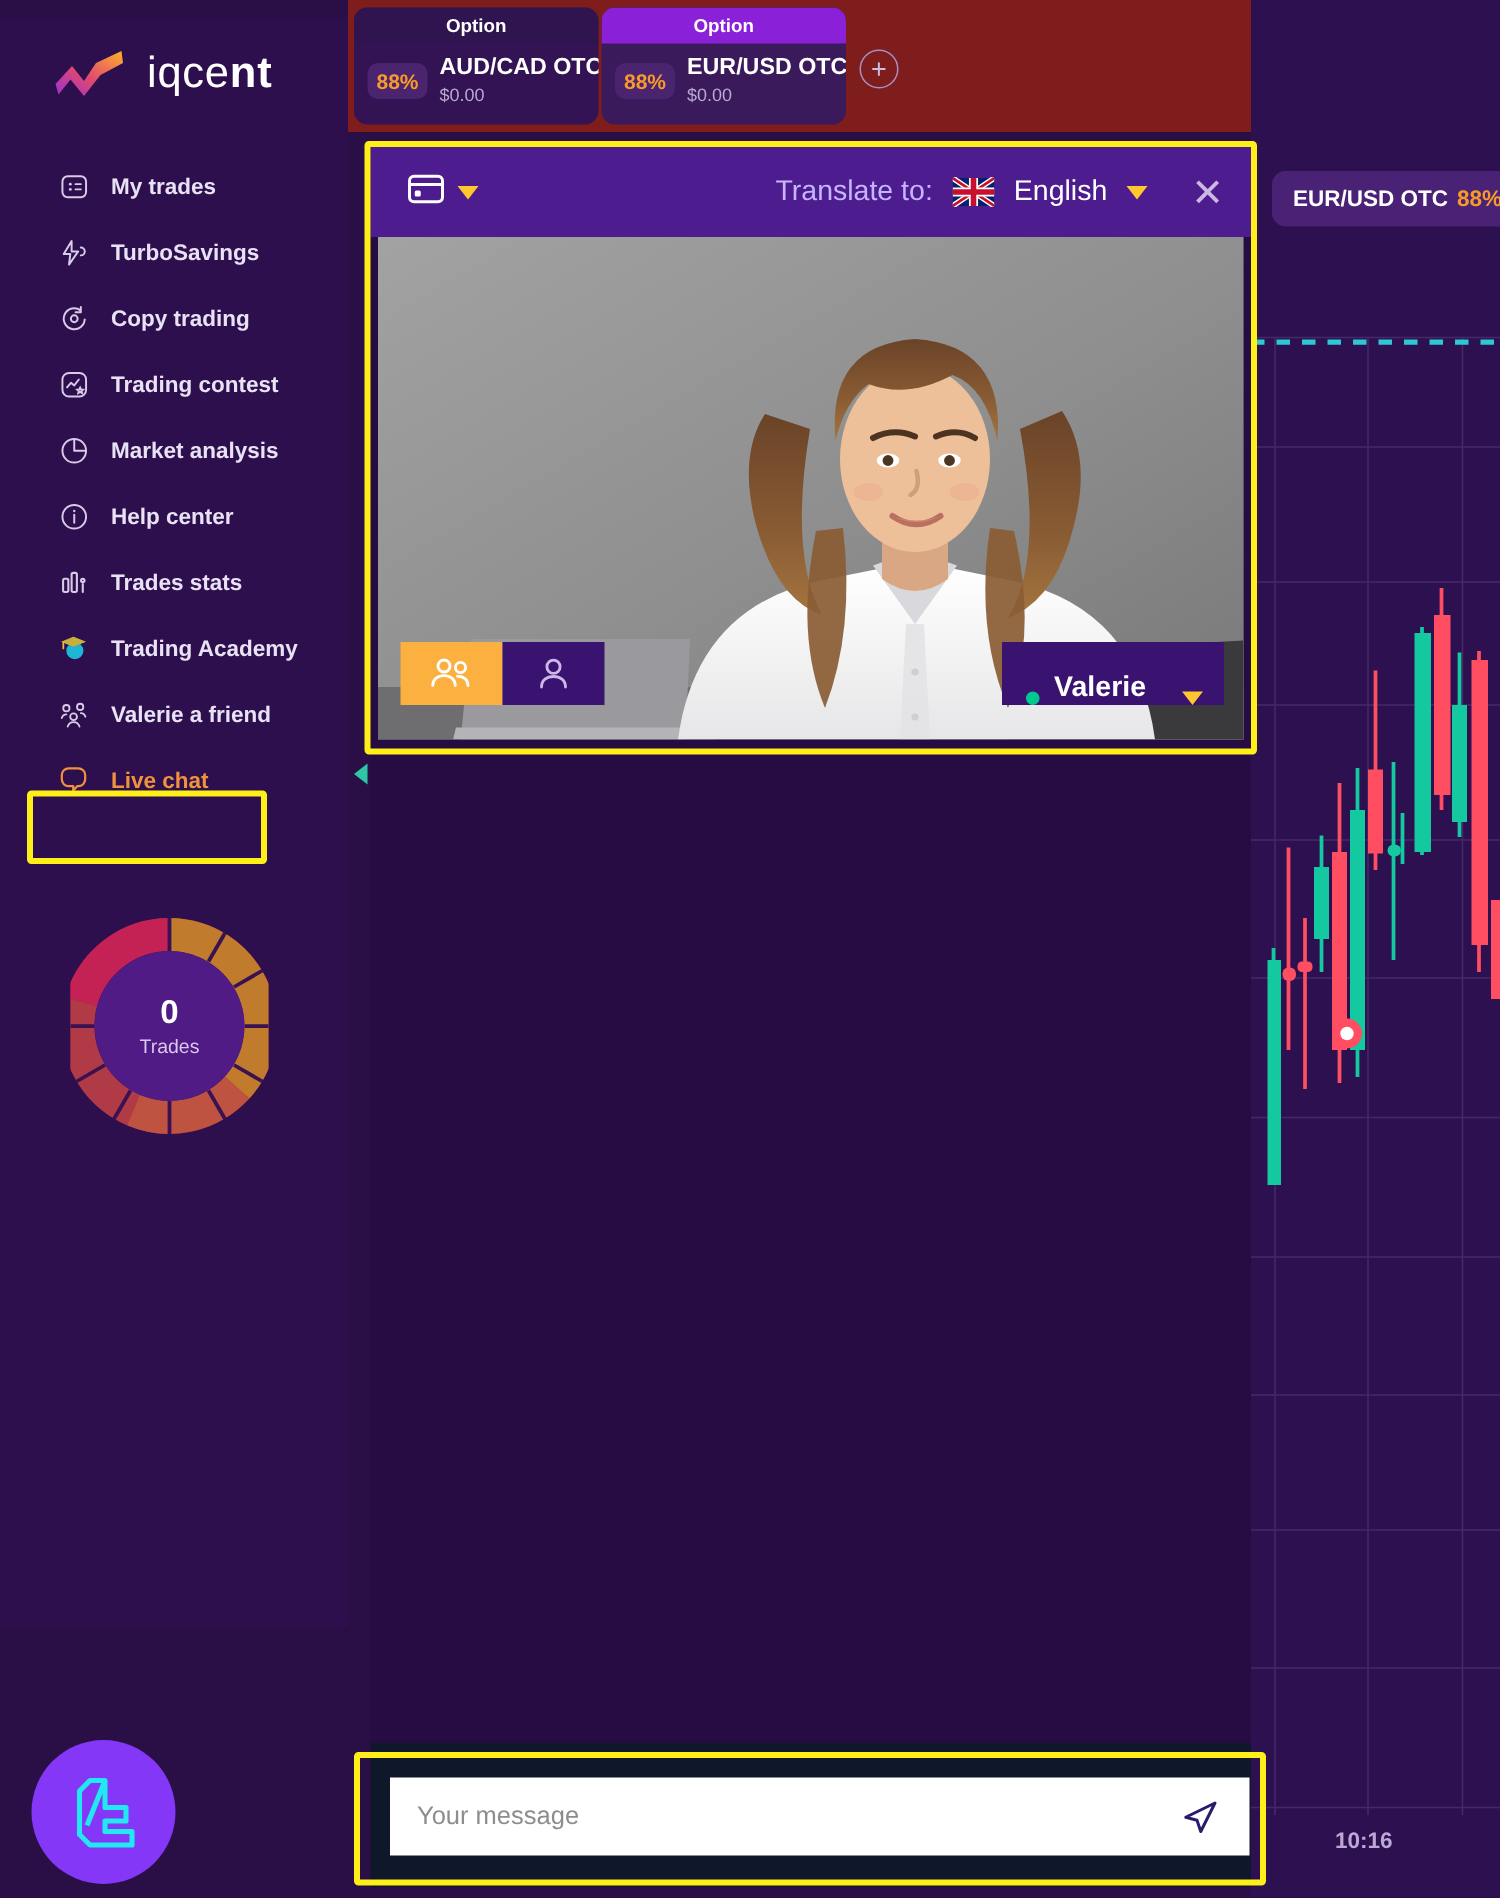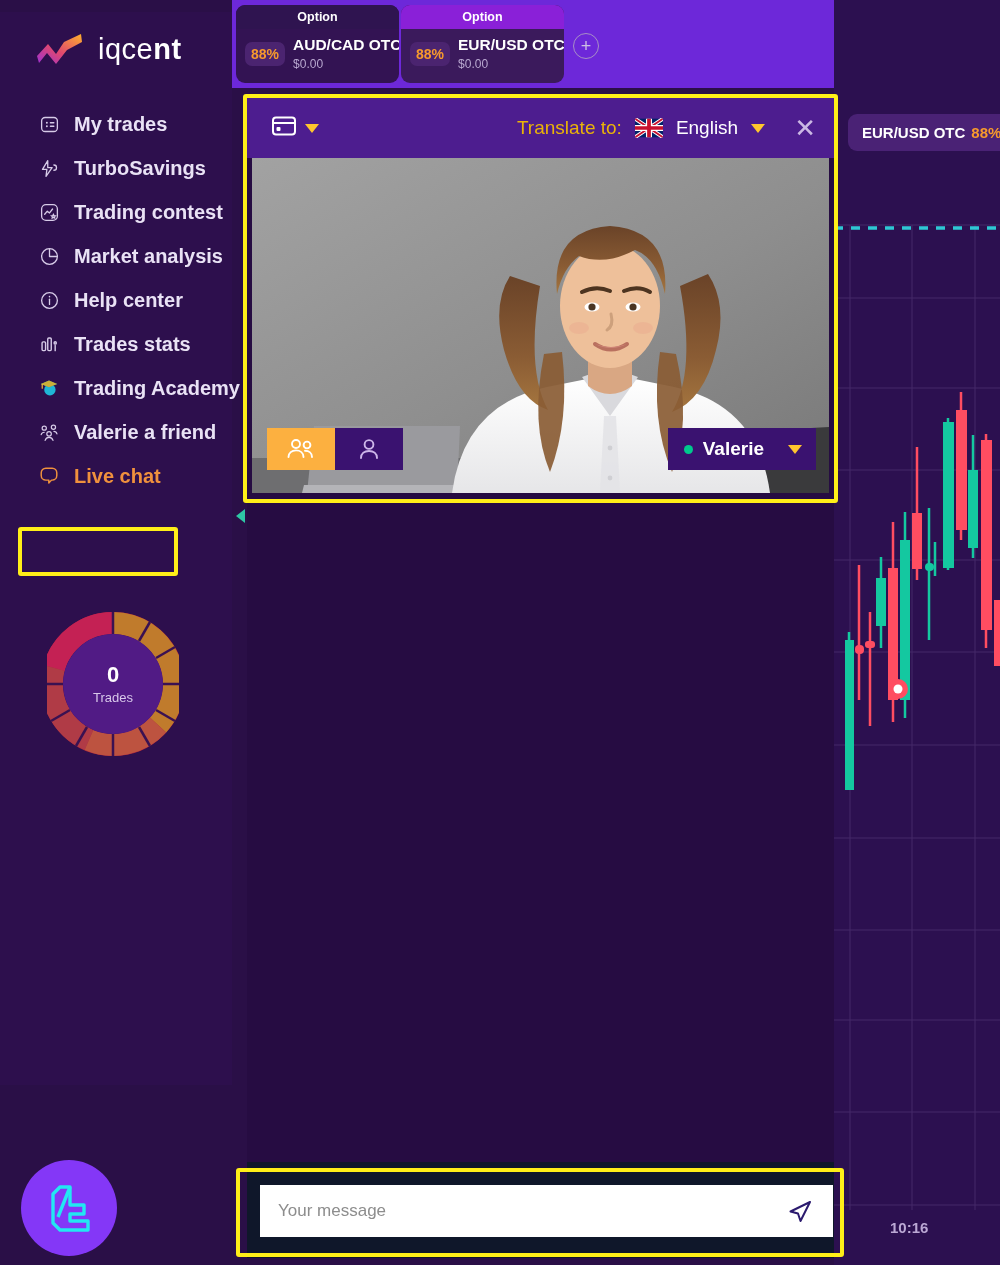"Option" #topbar { background: #6d28d9 -> #7f1d1d }
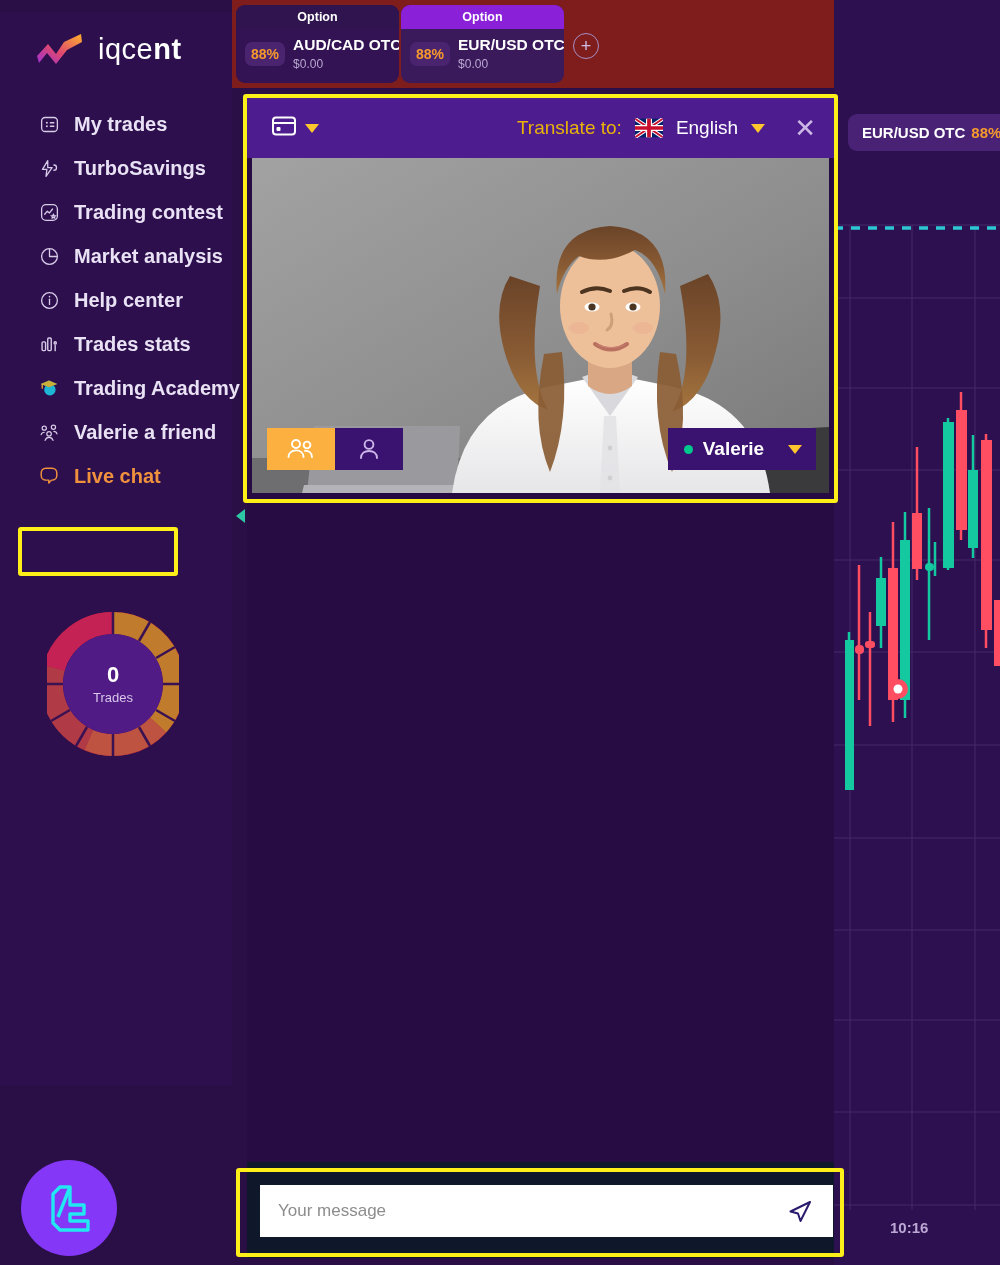"My trades" .nav-label { font-size: 20px -> 15px }
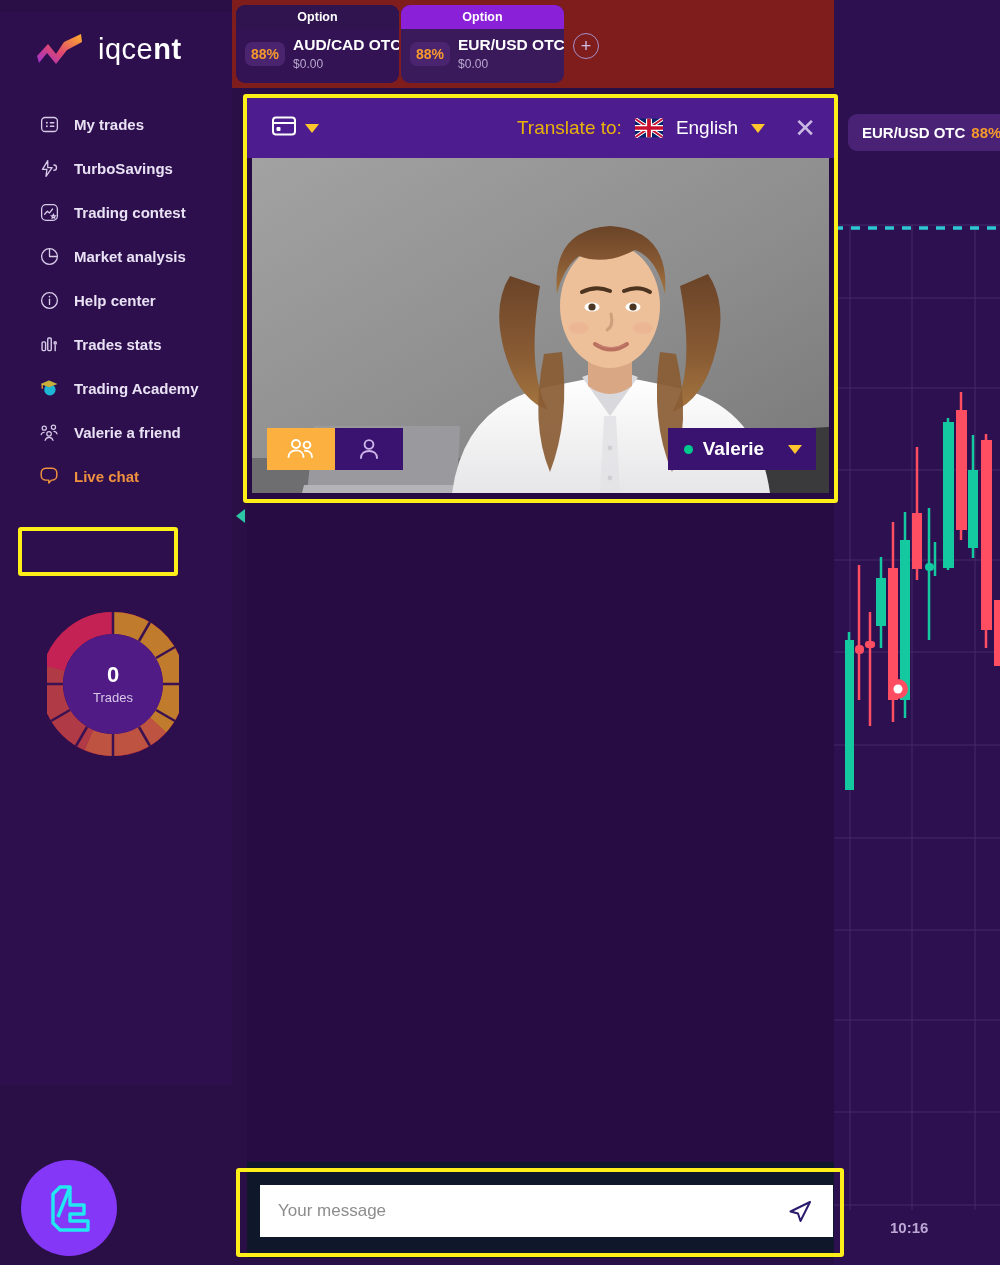"Translate to:" .translate-label { color: #eab308 -> #c4b5fd }
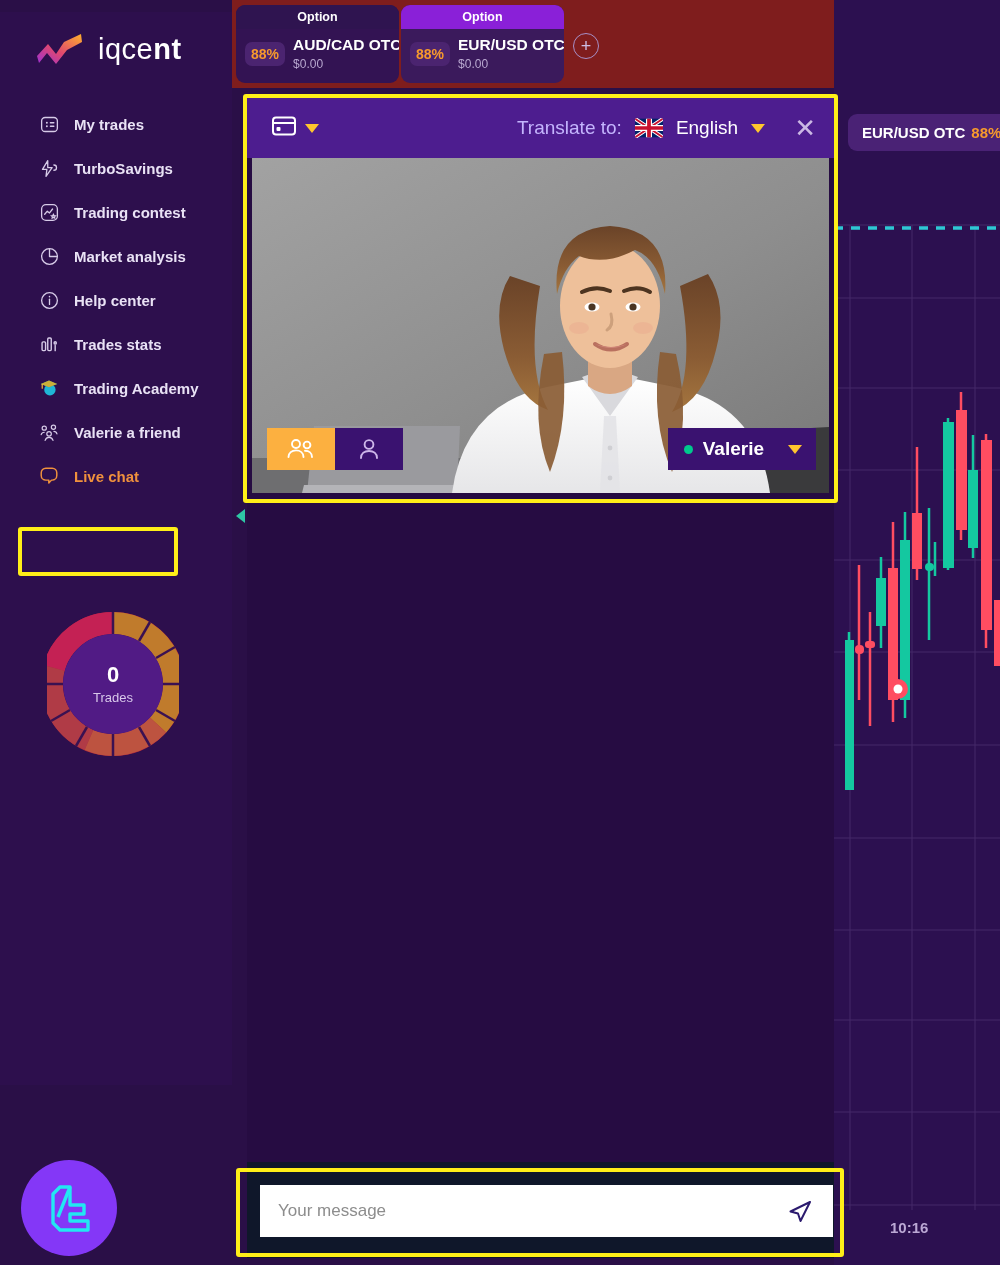"Copy trading" div.nav-item { html: none -> <div> <span> <svg> <path></path> <path></path> <circle></circle> </svg> </span> <span>Copy trading</span> </div> }
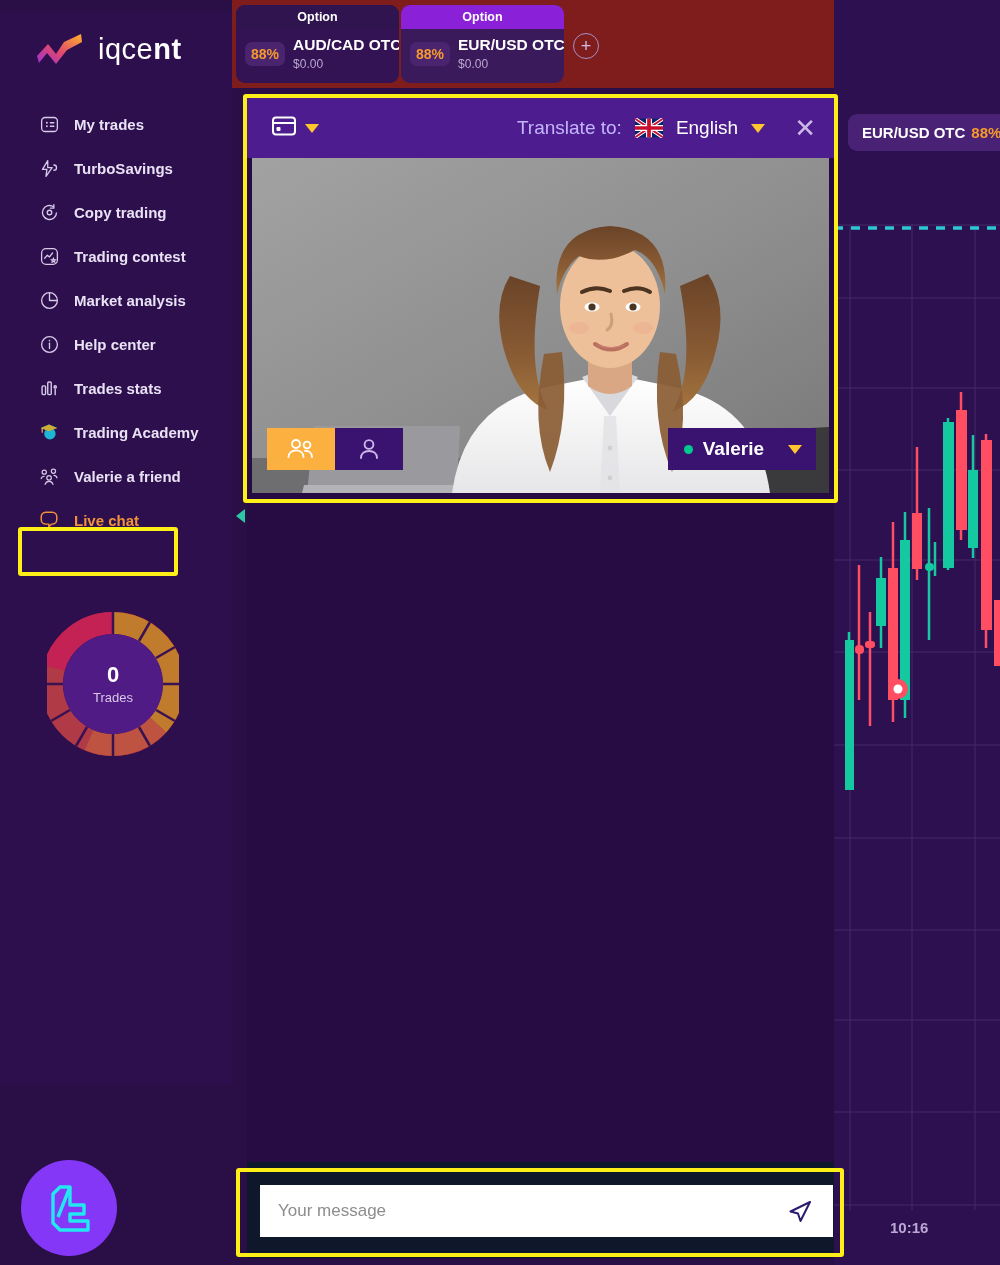"Valerie" .name-chip { align-items: center -> flex-end }
